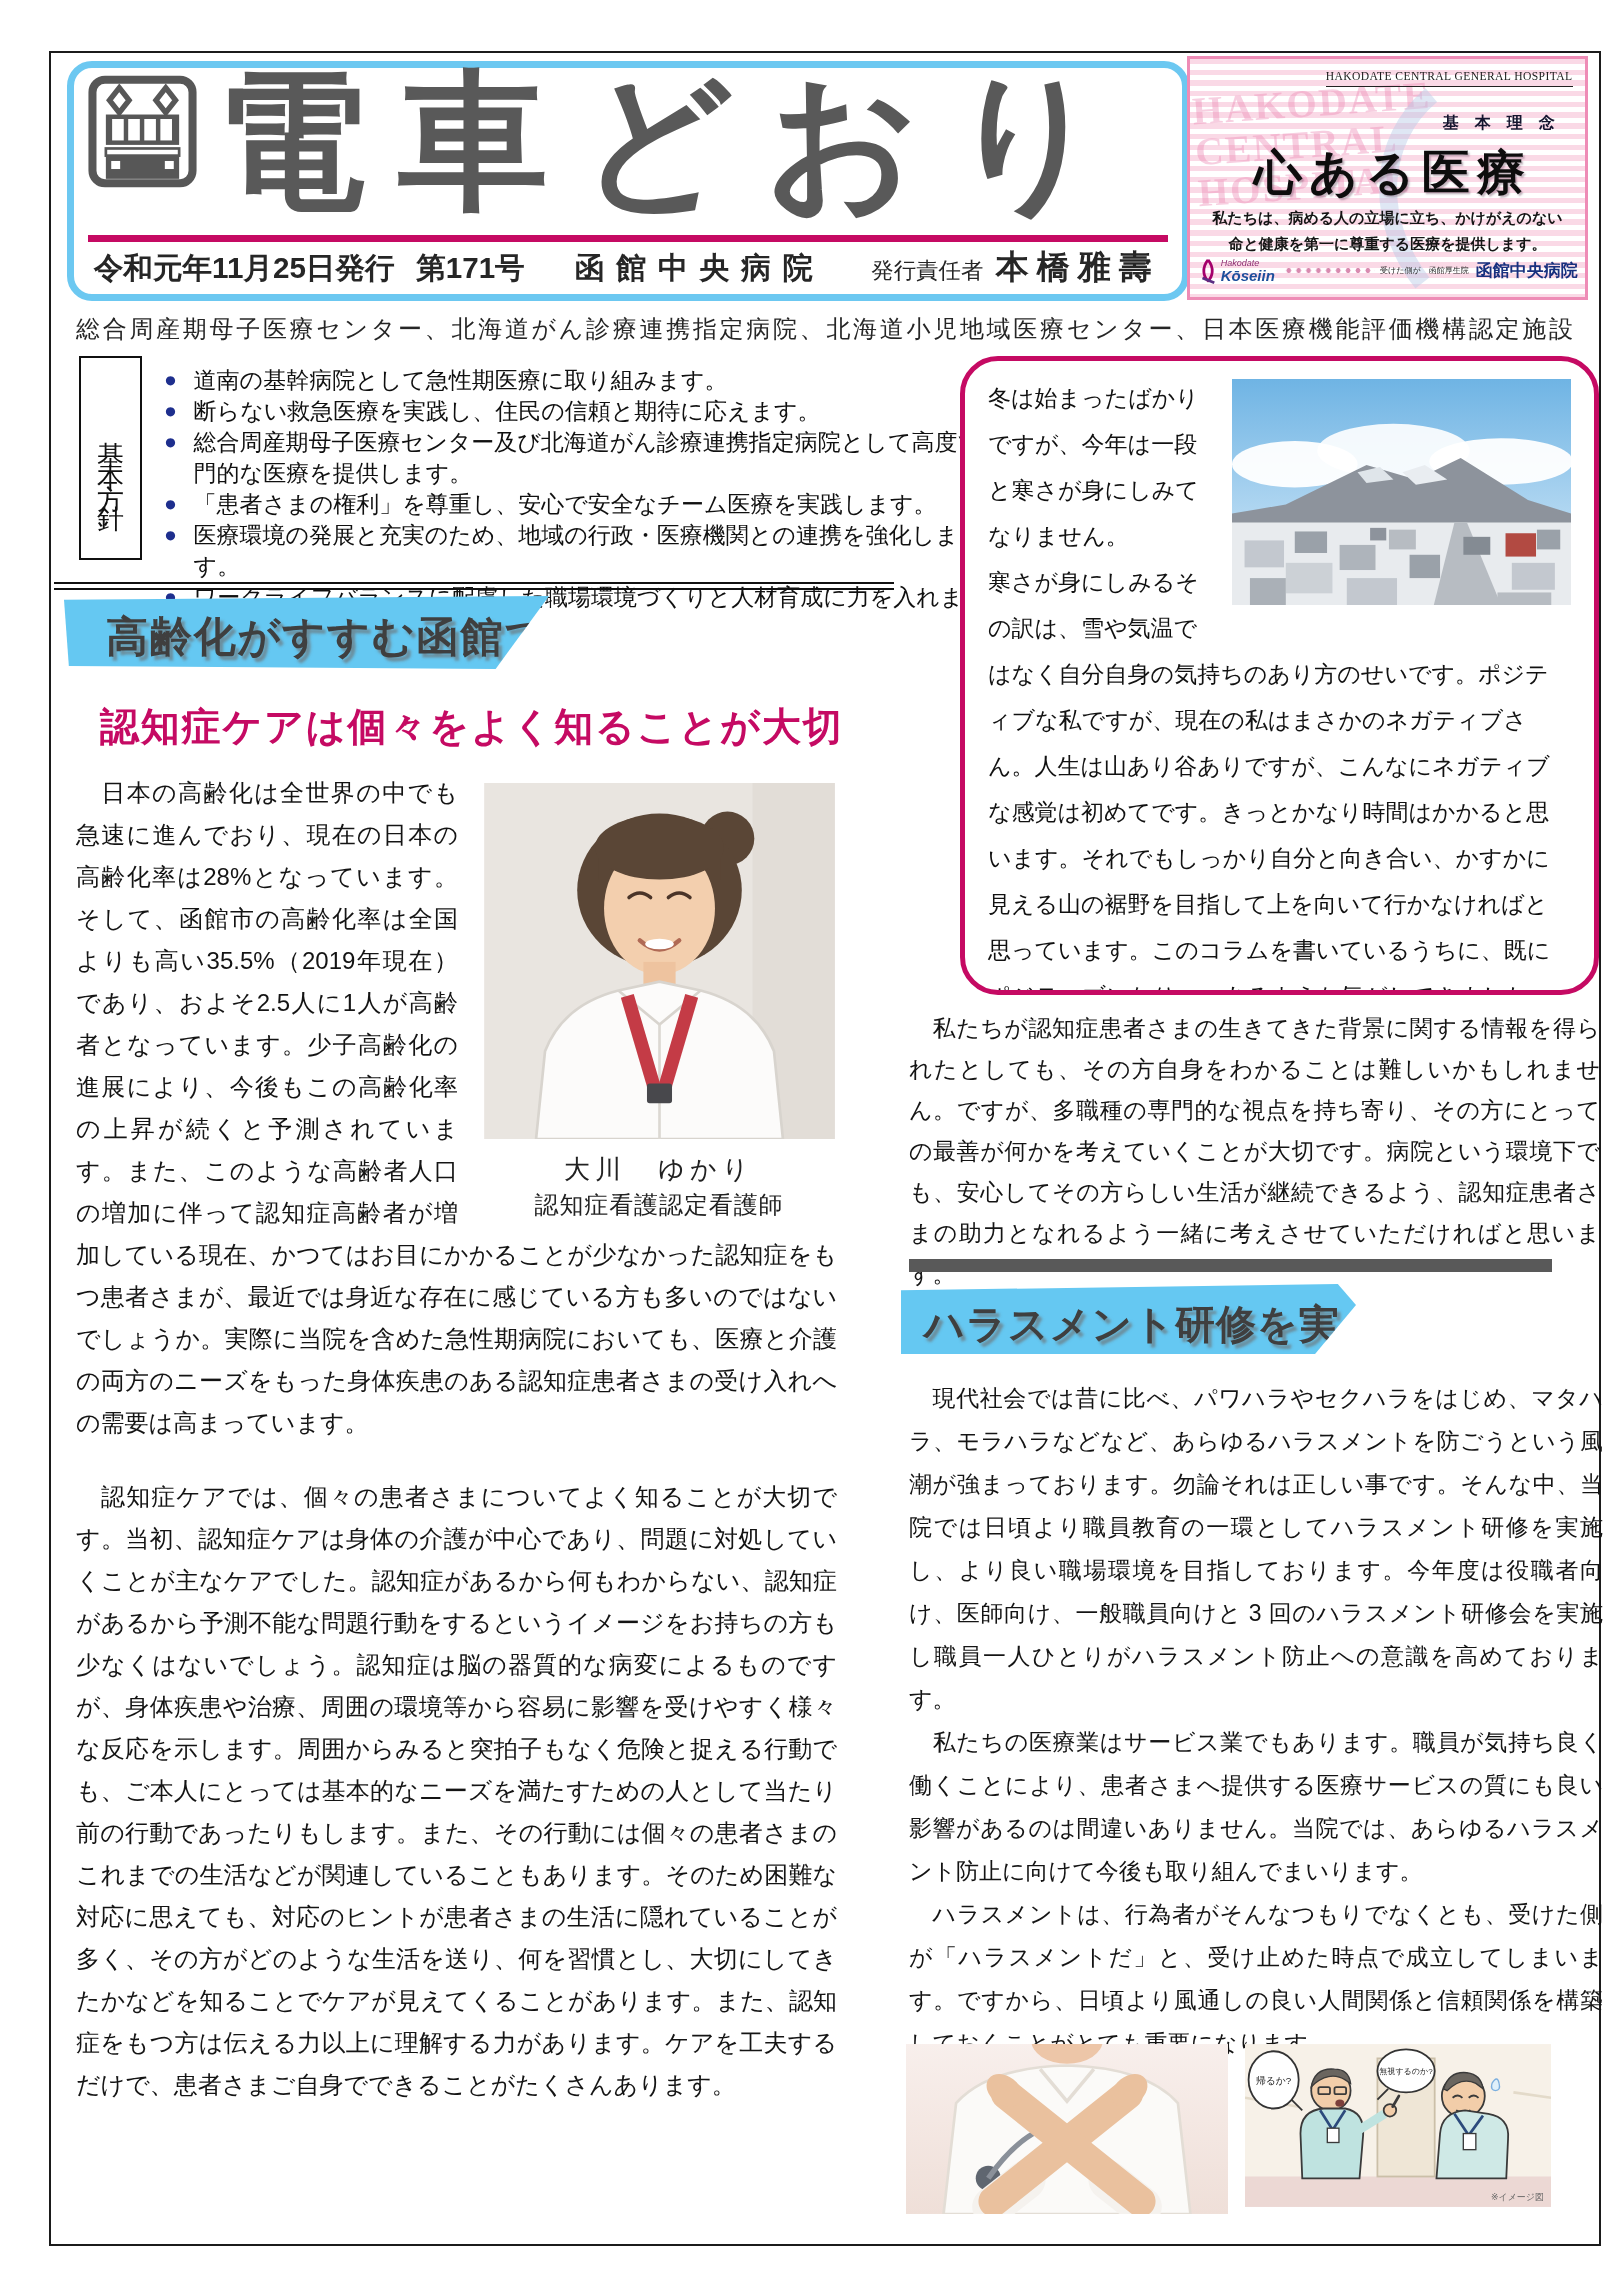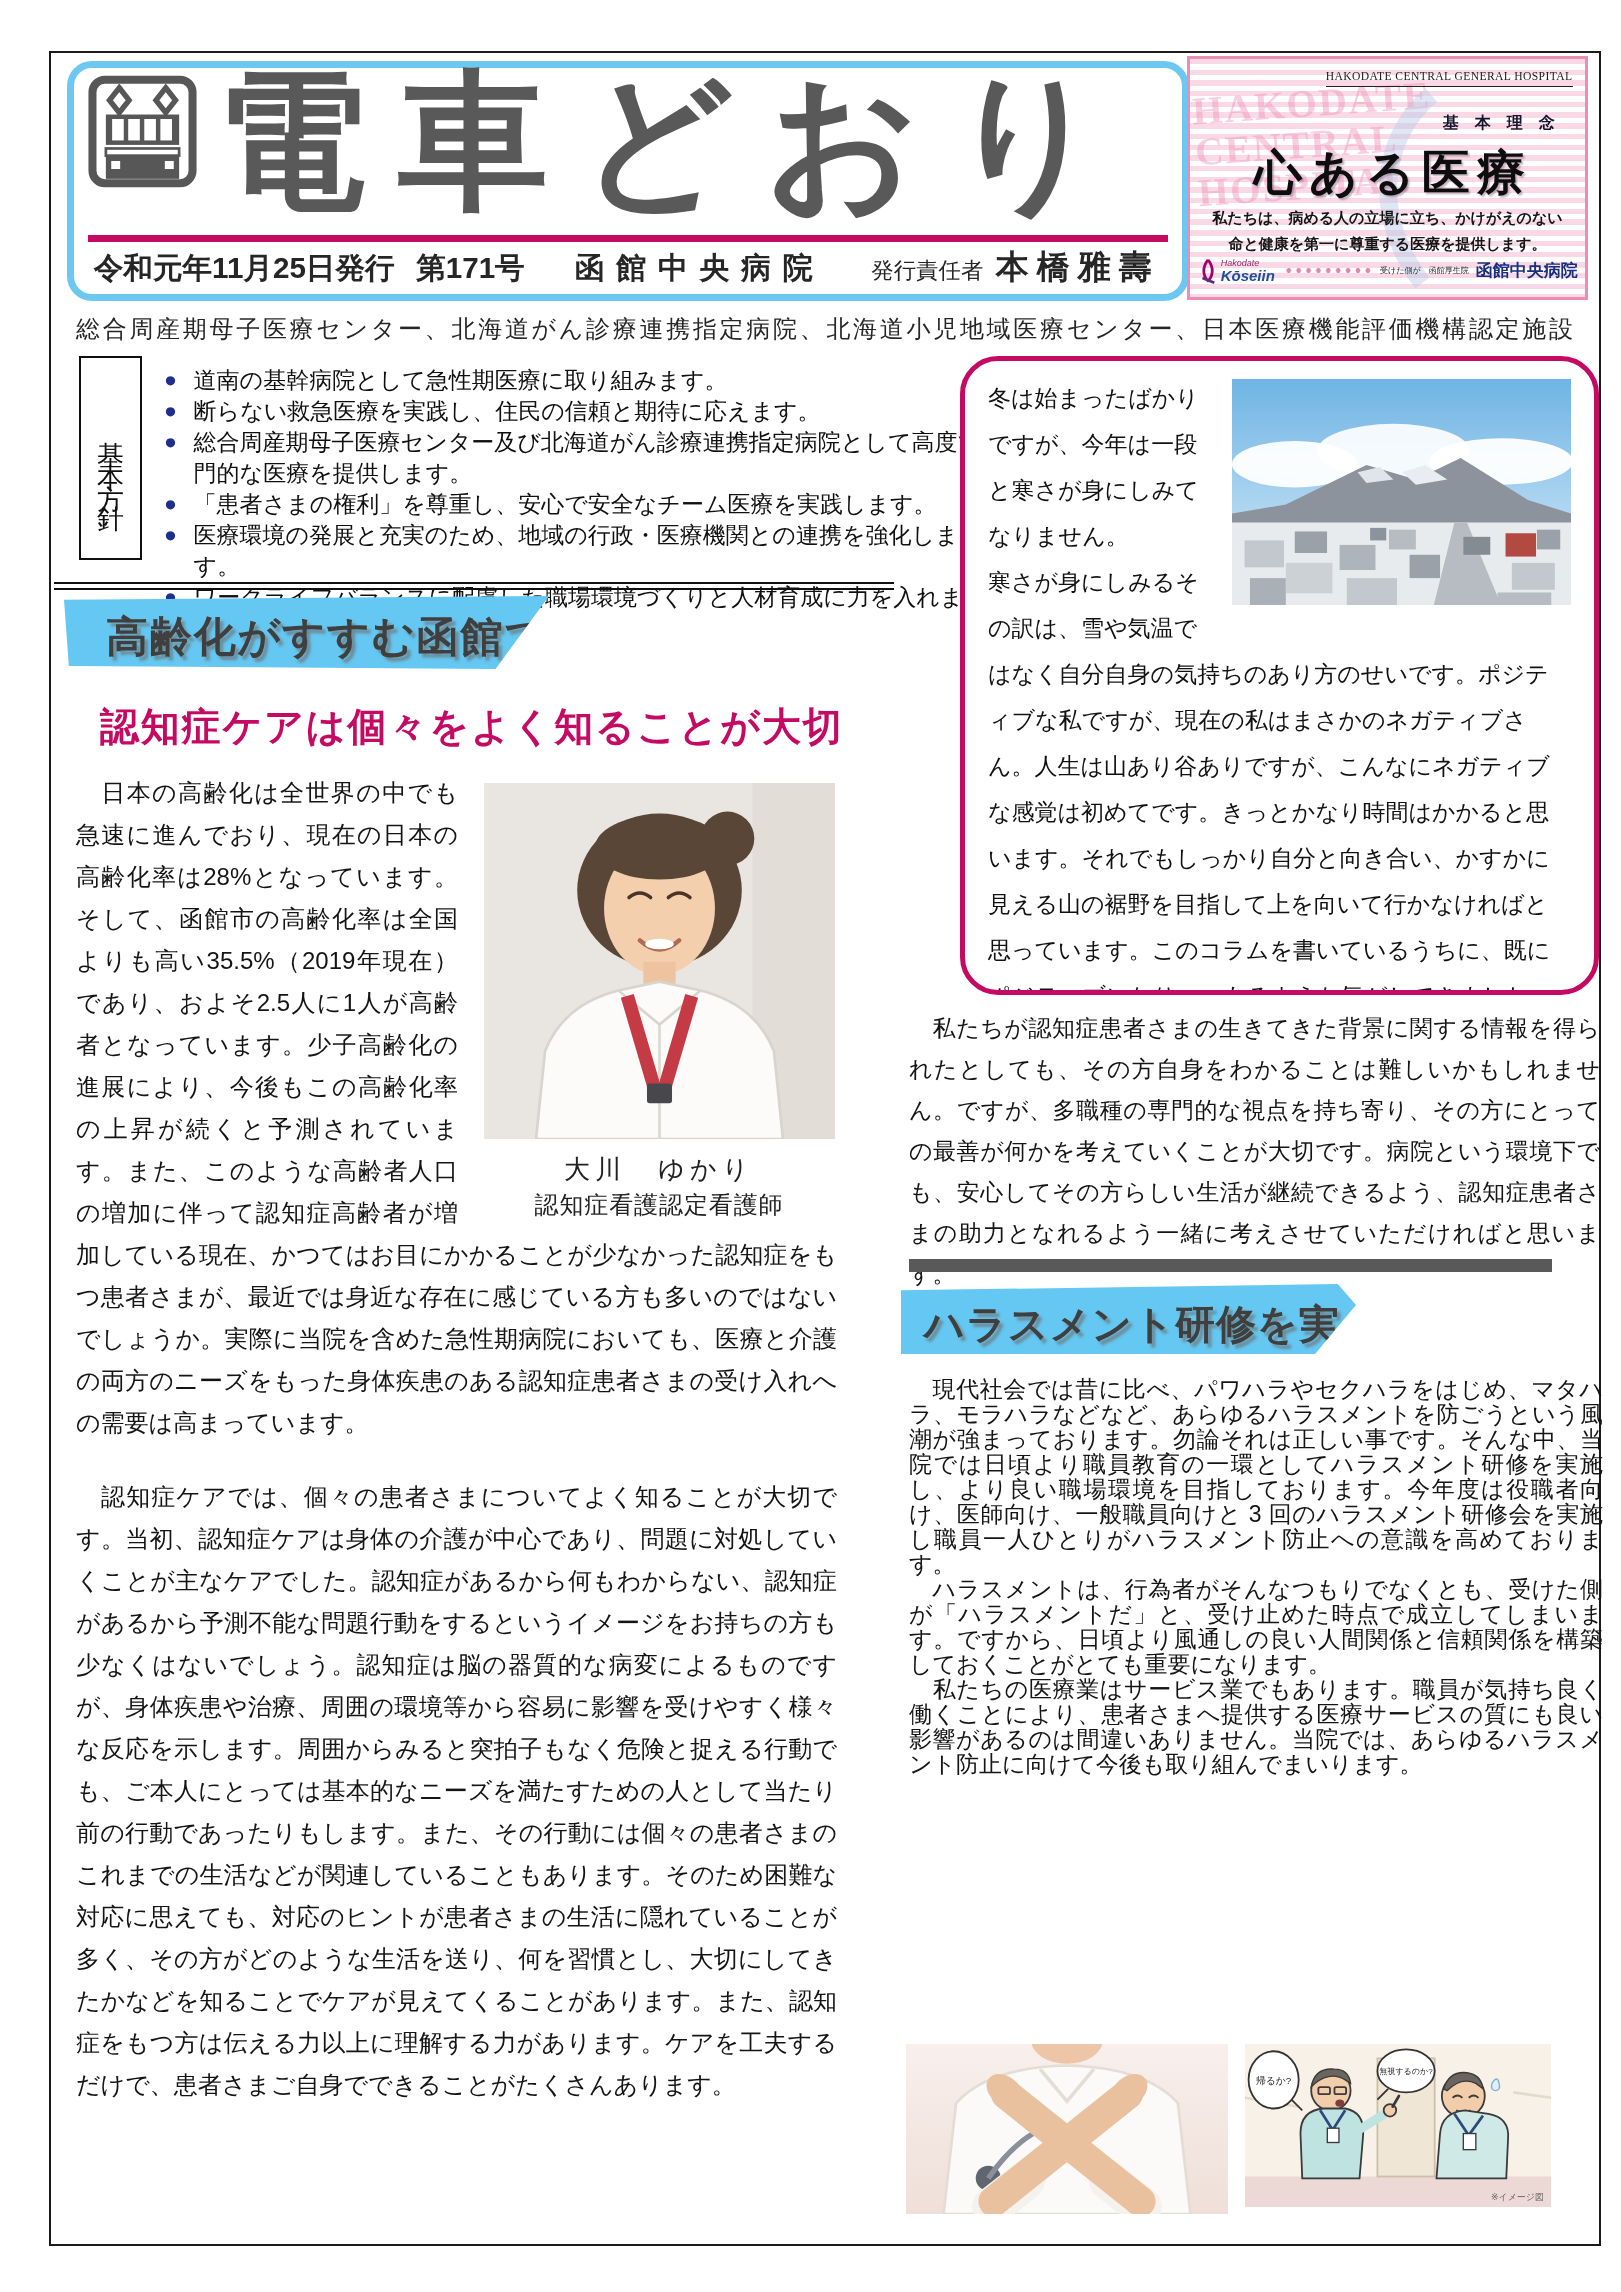"現代社会では昔に比べ、パワハラやセクハラをはじめ、マタハラ、モラハラなどなど、あ" .article2 p { line-height: 25px -> 43px }
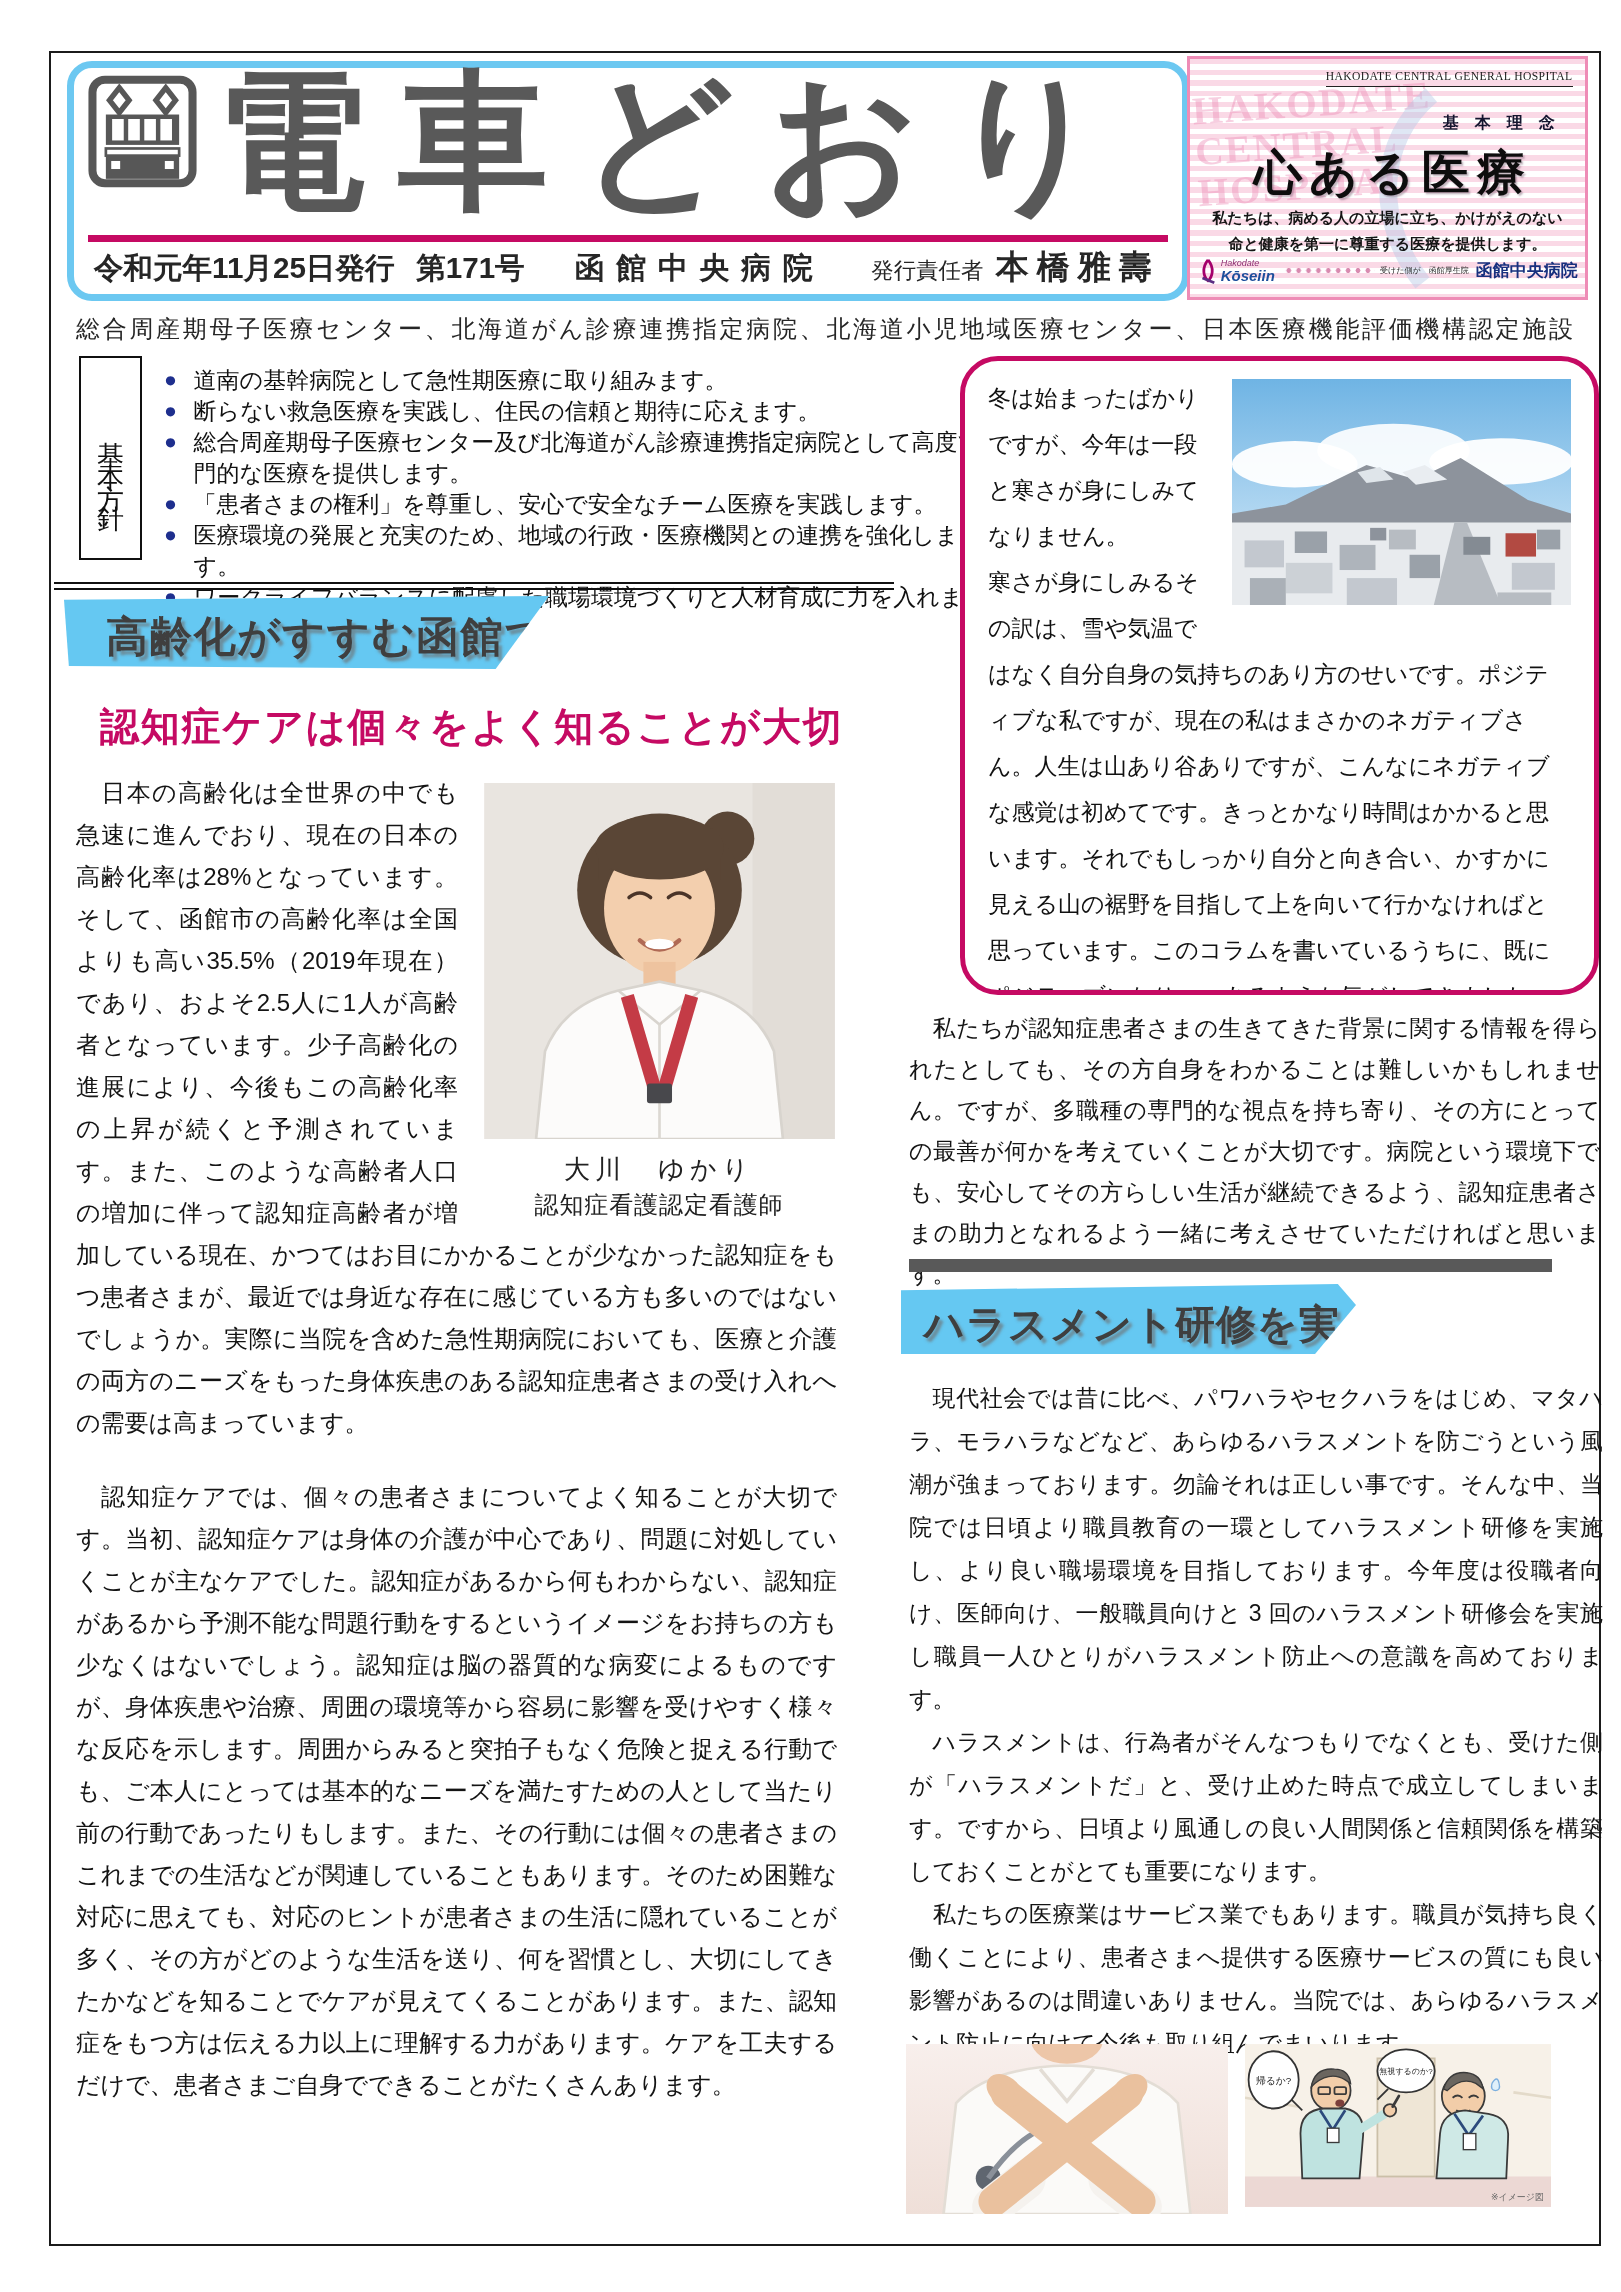"ハラスメントは、行為者がそんなつもりでなくとも、受けた側が「ハラスメントだ」と、" p { order: before "私たちの医療業はサービス業でもあります。職員が気持ち良く働くことにより、患者さま" -> after "私たちの医療業はサービス業でもあります。職員が気持ち良く働くことにより、患者さま" }
